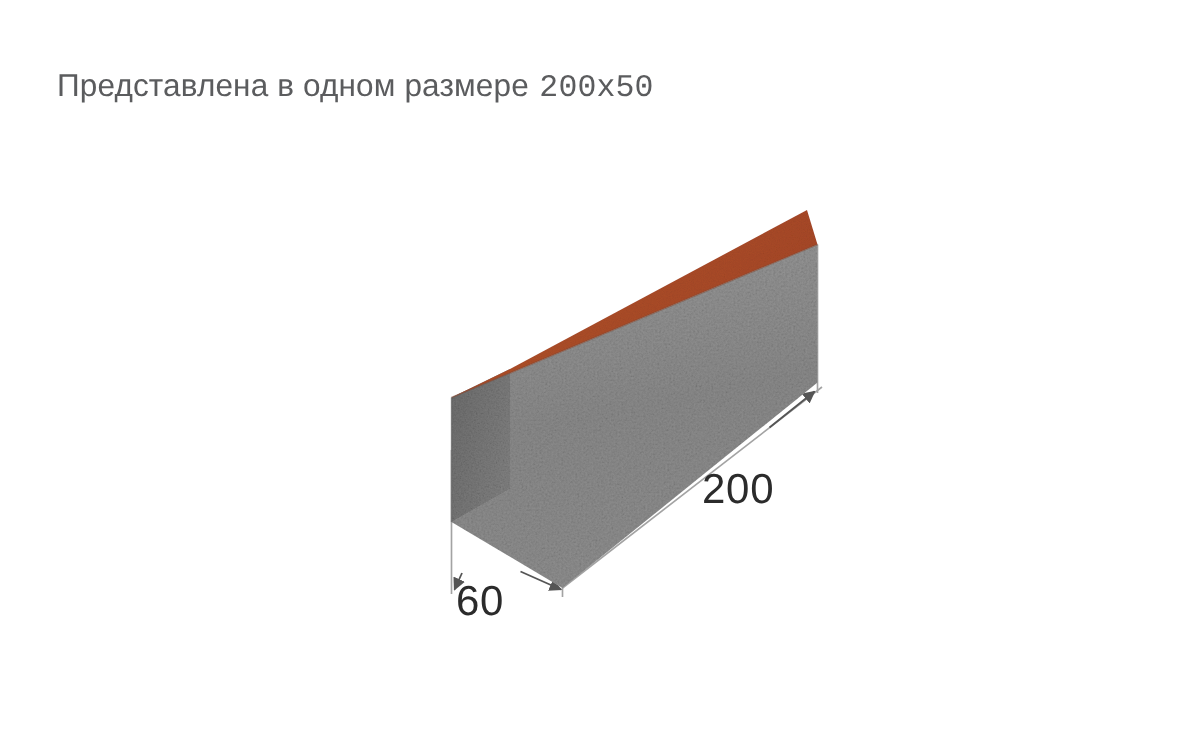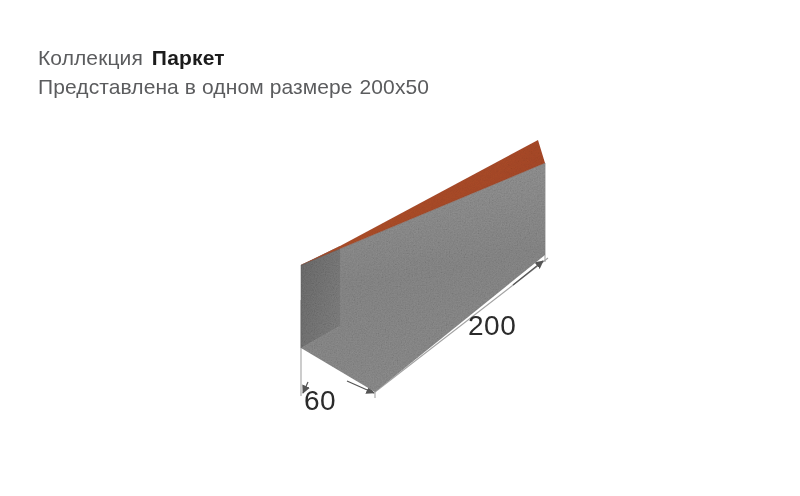"Коллекция Паркет" div.caption-line { html: <div> <span>Коллекция</span><span>Паркет</span> </div> -> none }
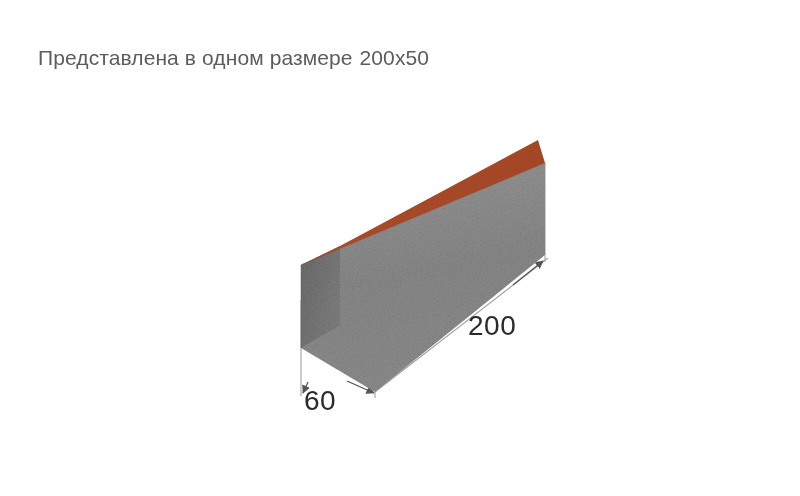"200x50" .caption-sub .size-value { font-family: none -> Liberation Mono, monospace }
